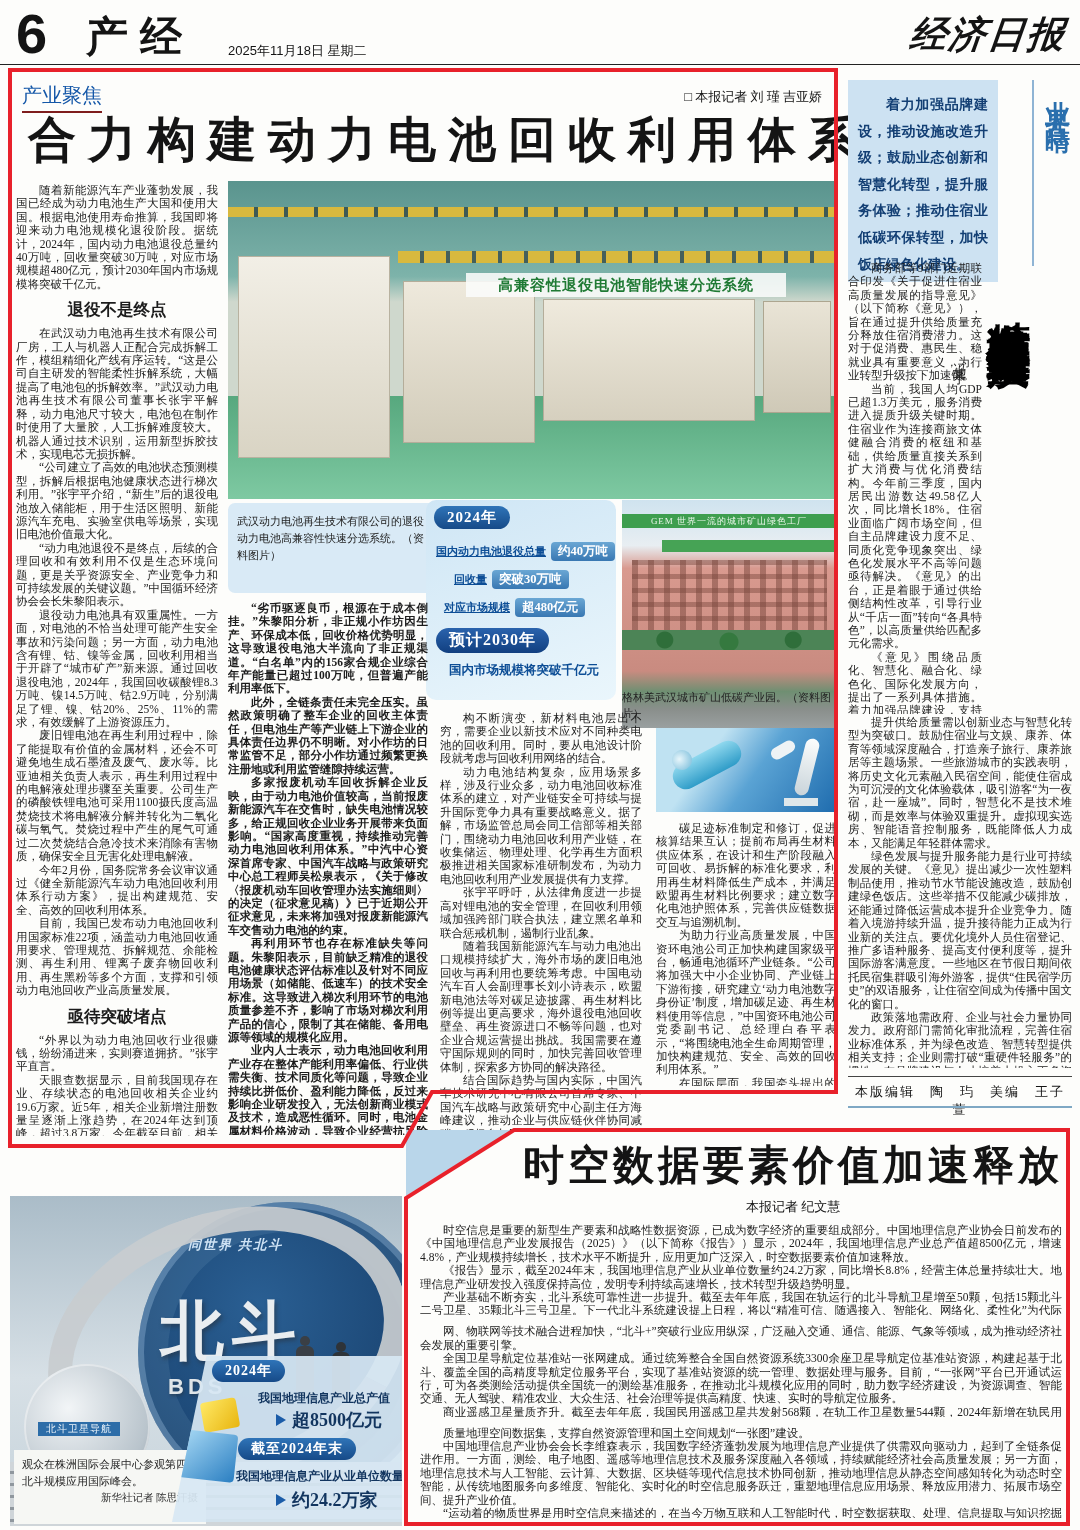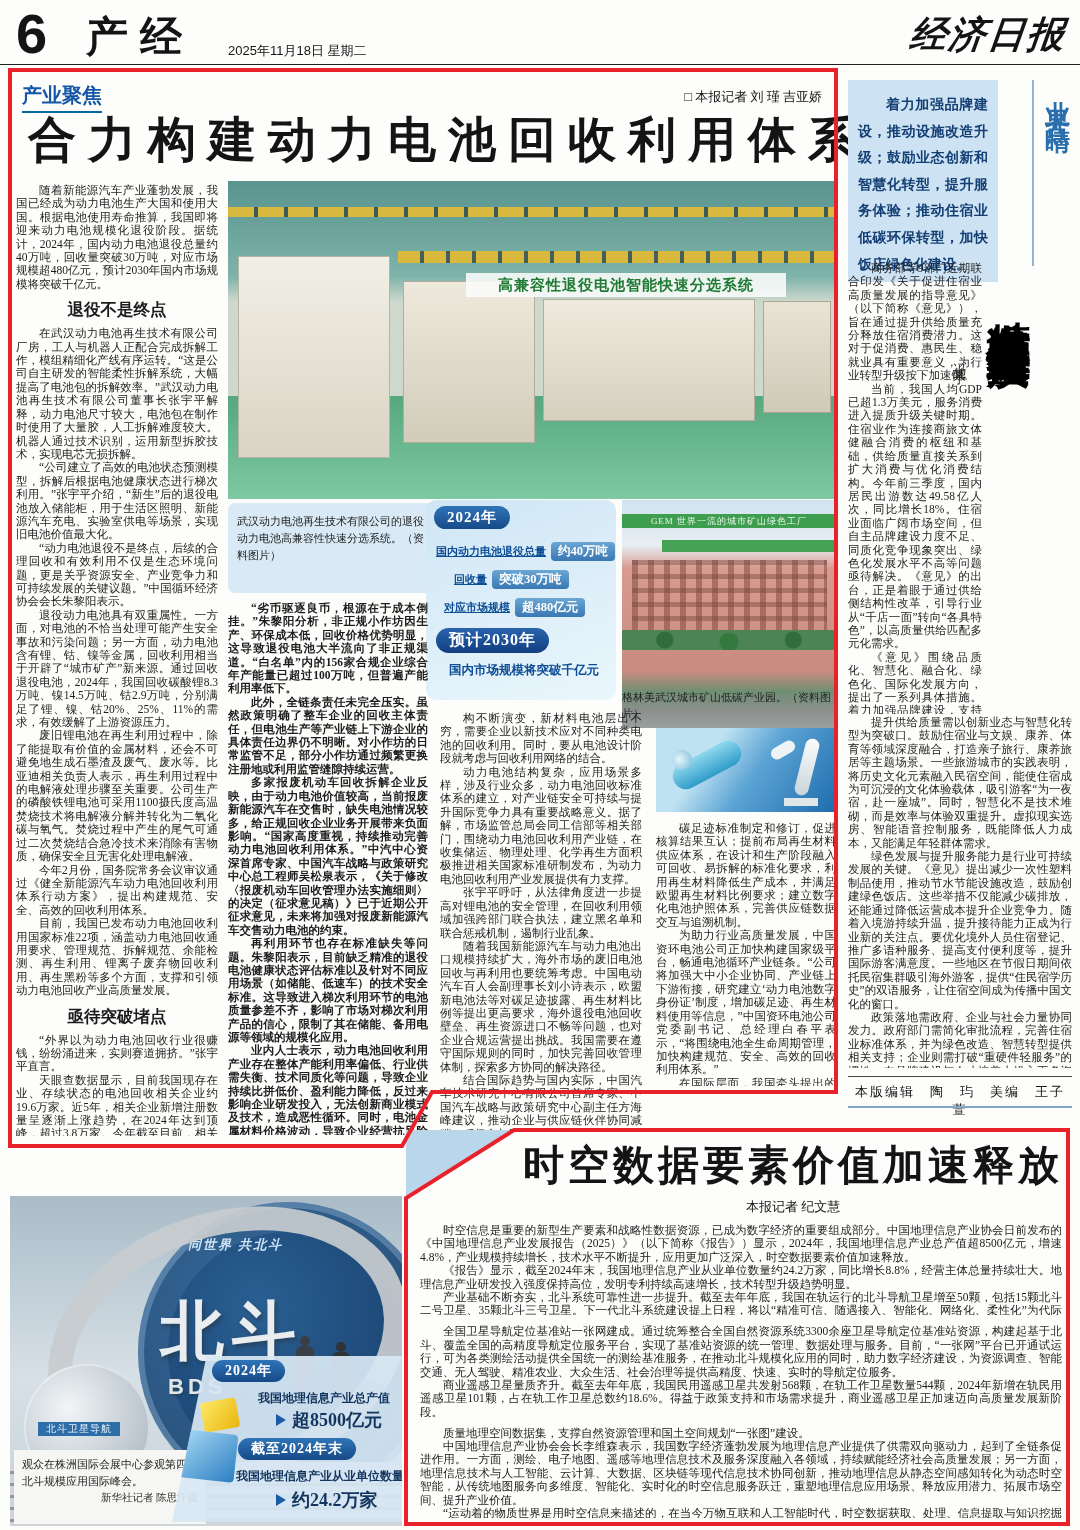"产业聚焦" .kicker { border-bottom: 2px solid #0369a1 -> 2px solid #7f1d1d; font-weight: bold -> normal }
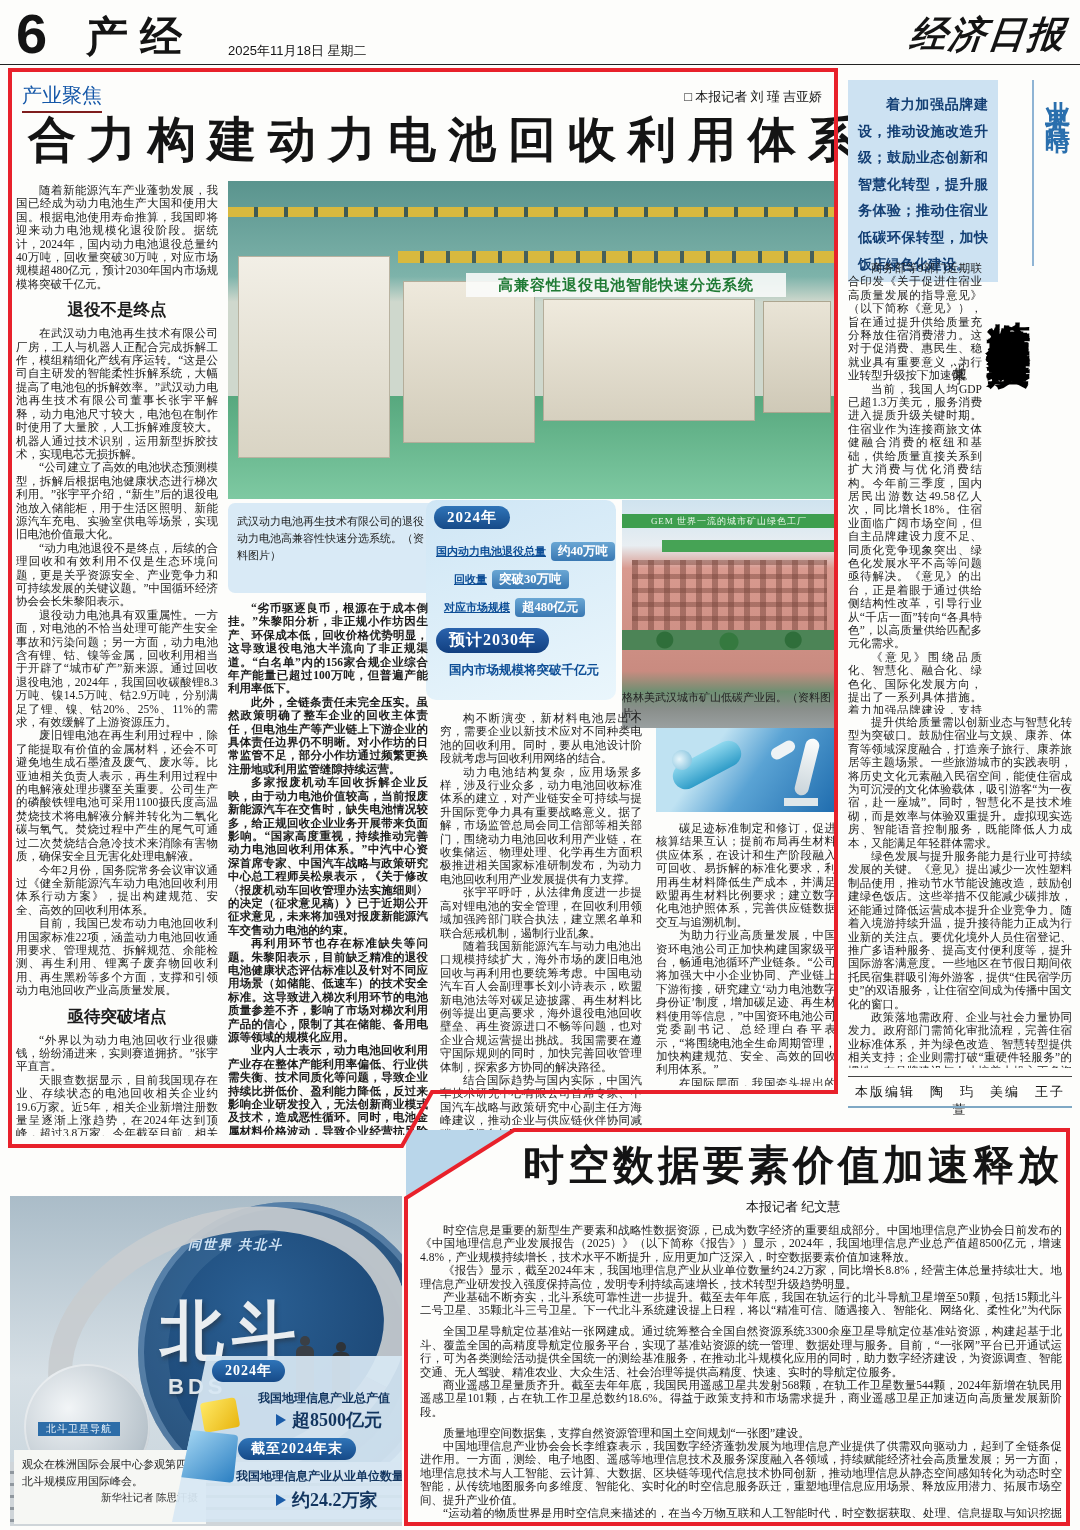"网、物联网等技术融合进程加快，“北斗+”突破行业应用纵深，广泛融入交通、通信、能" p { html: none -> <p>网、物联网等技术融合进程加快，“北斗+”突破行业应用纵深，广泛融入交通、通信、能源、气象等领域，成为推动经济社会发展的重要引擎。</p> }
